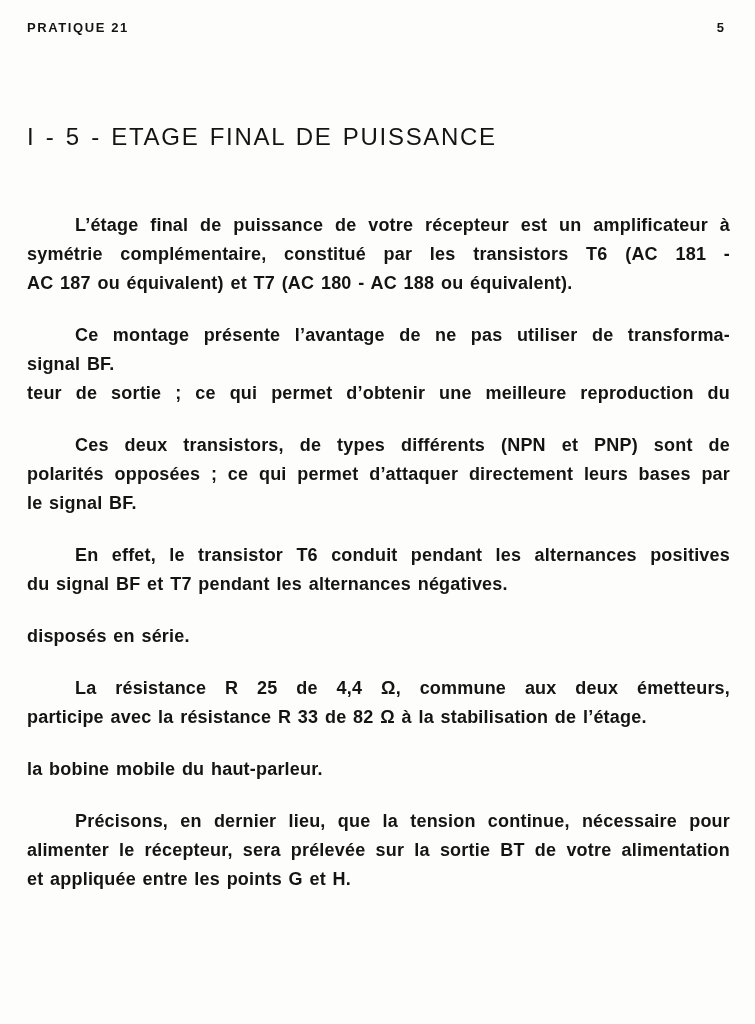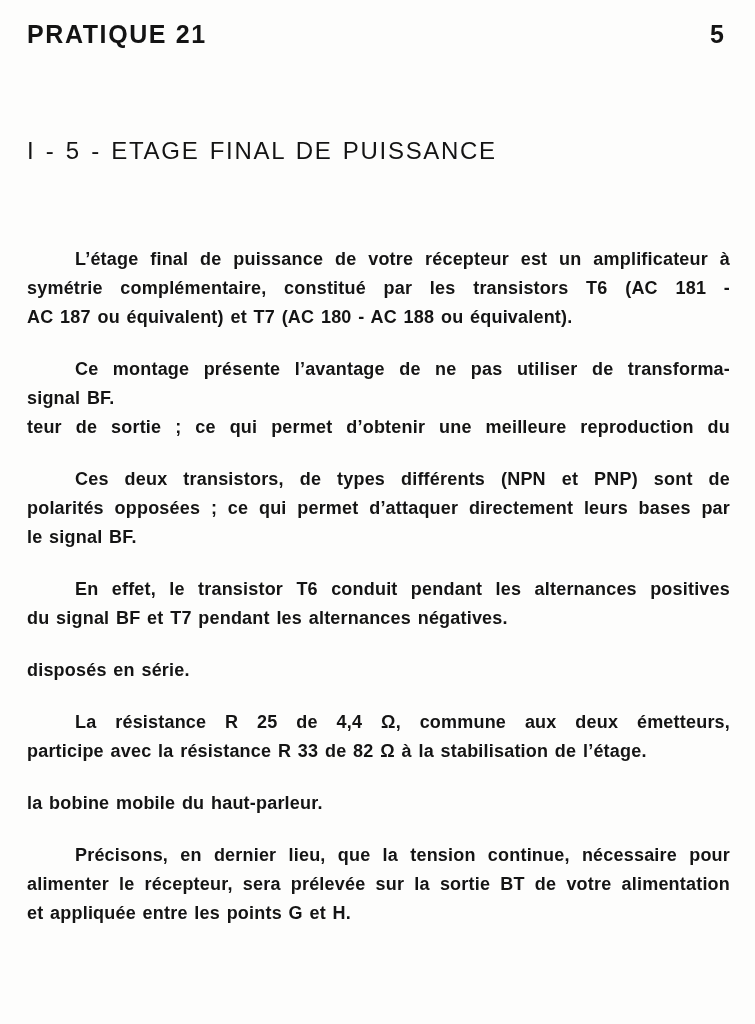"PRATIQUE 21" .hdr { font-size: 25px -> 13px }
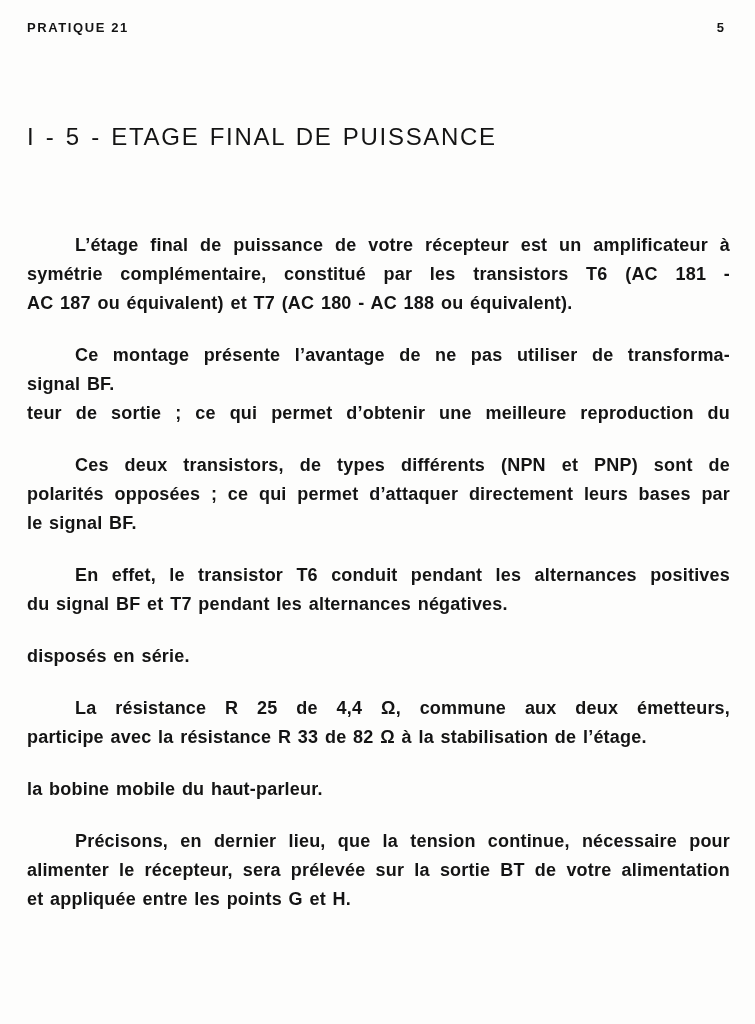"L’étage final de puissance de" .content { margin-top: 80px -> 60px }
